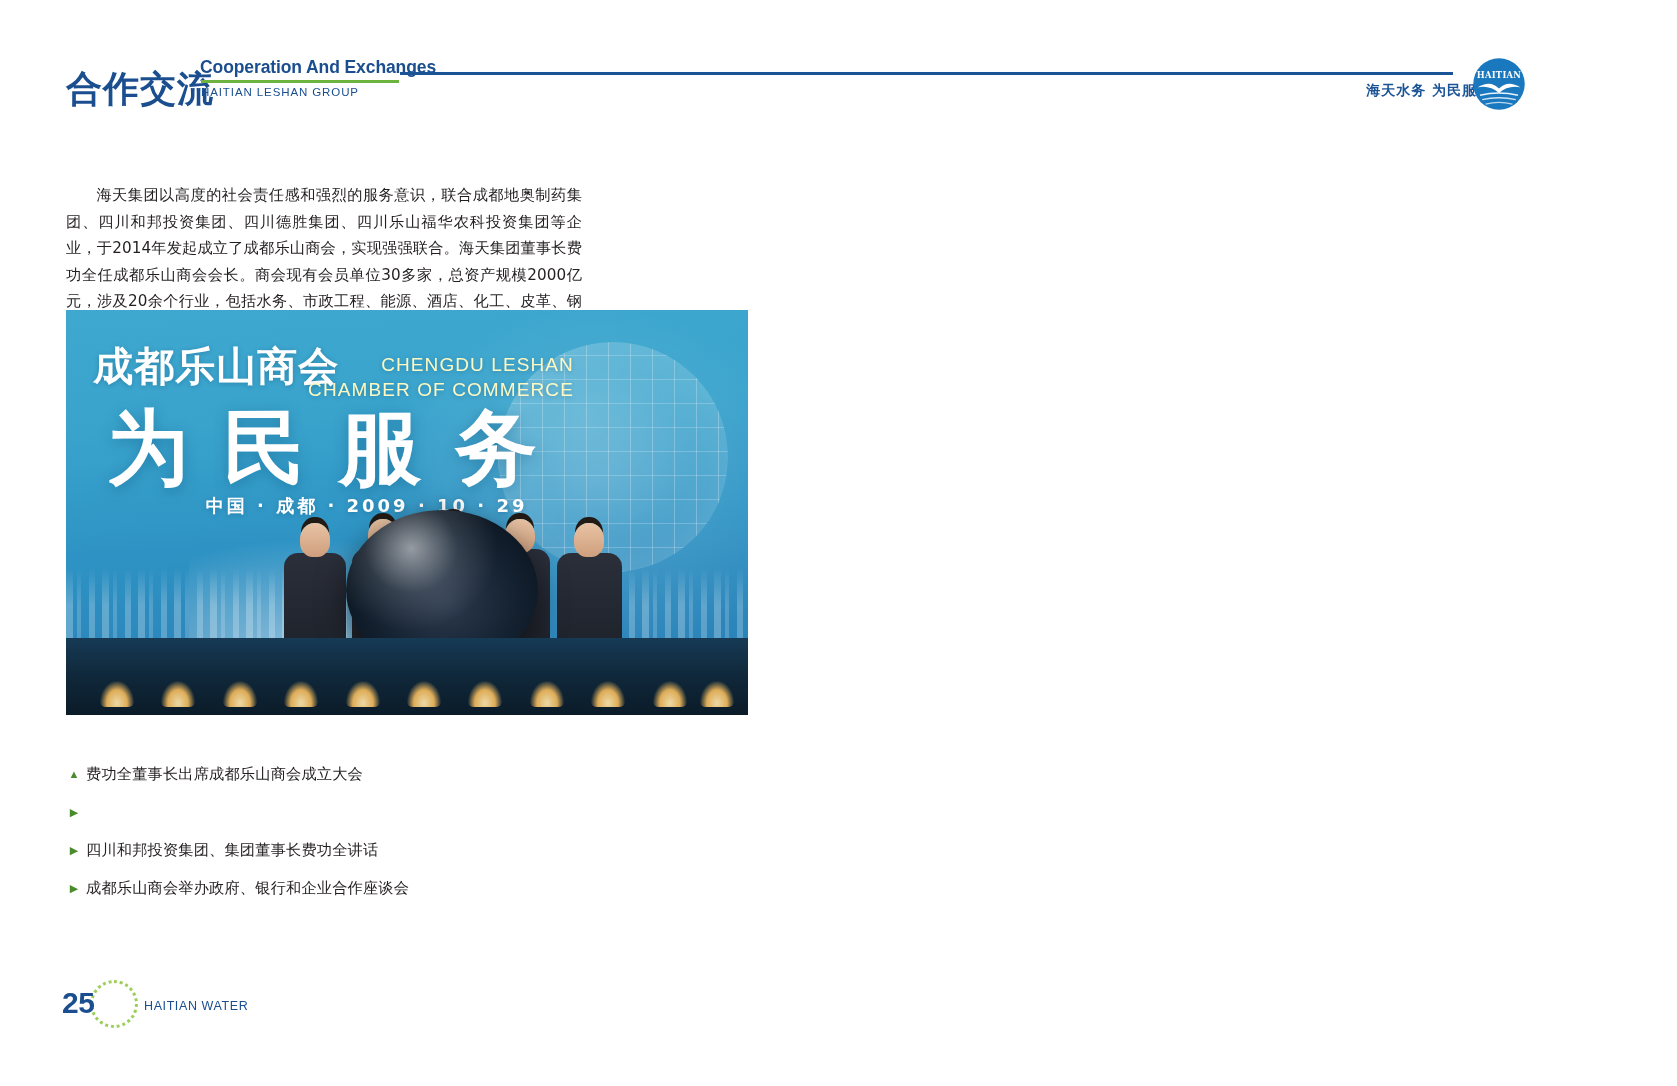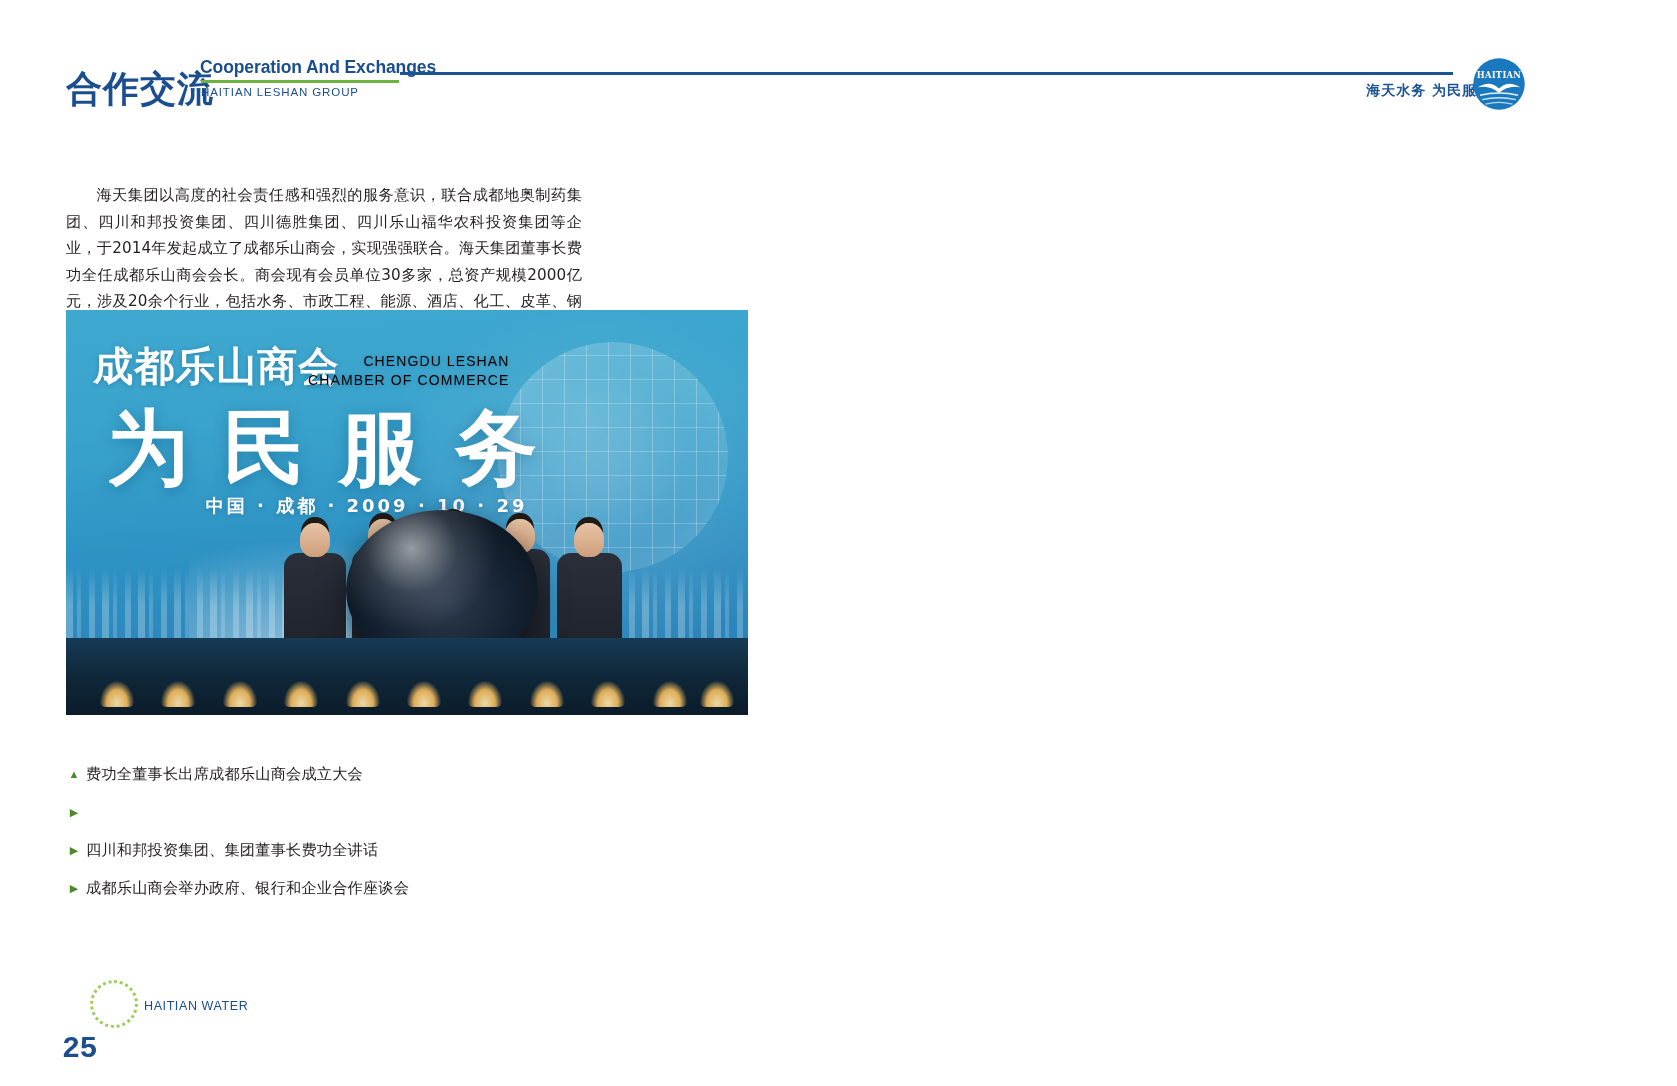"CHENGDU LESHAN" .banner-en { color: #000000 -> #fef9c3; font-size: 14px -> 19px }
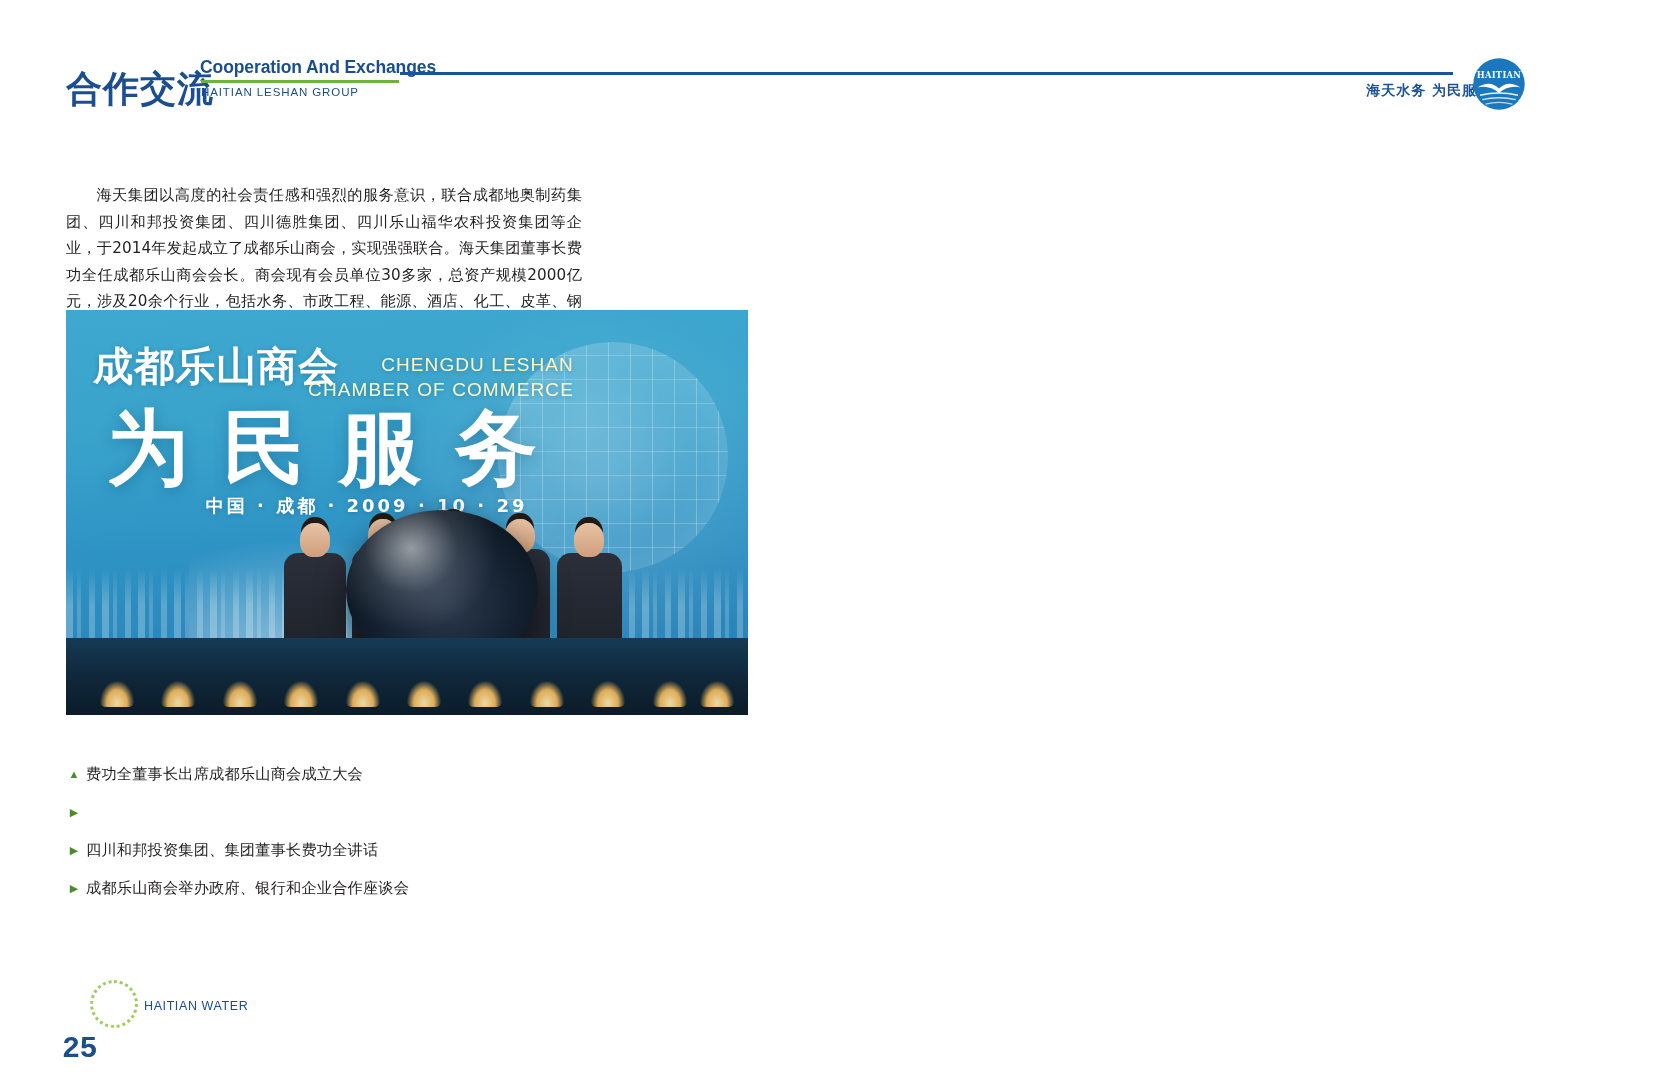"25" .fnum { font-family: Liberation Mono, monospace -> Liberation Sans, sans-serif; margin-top: 46px -> none }
